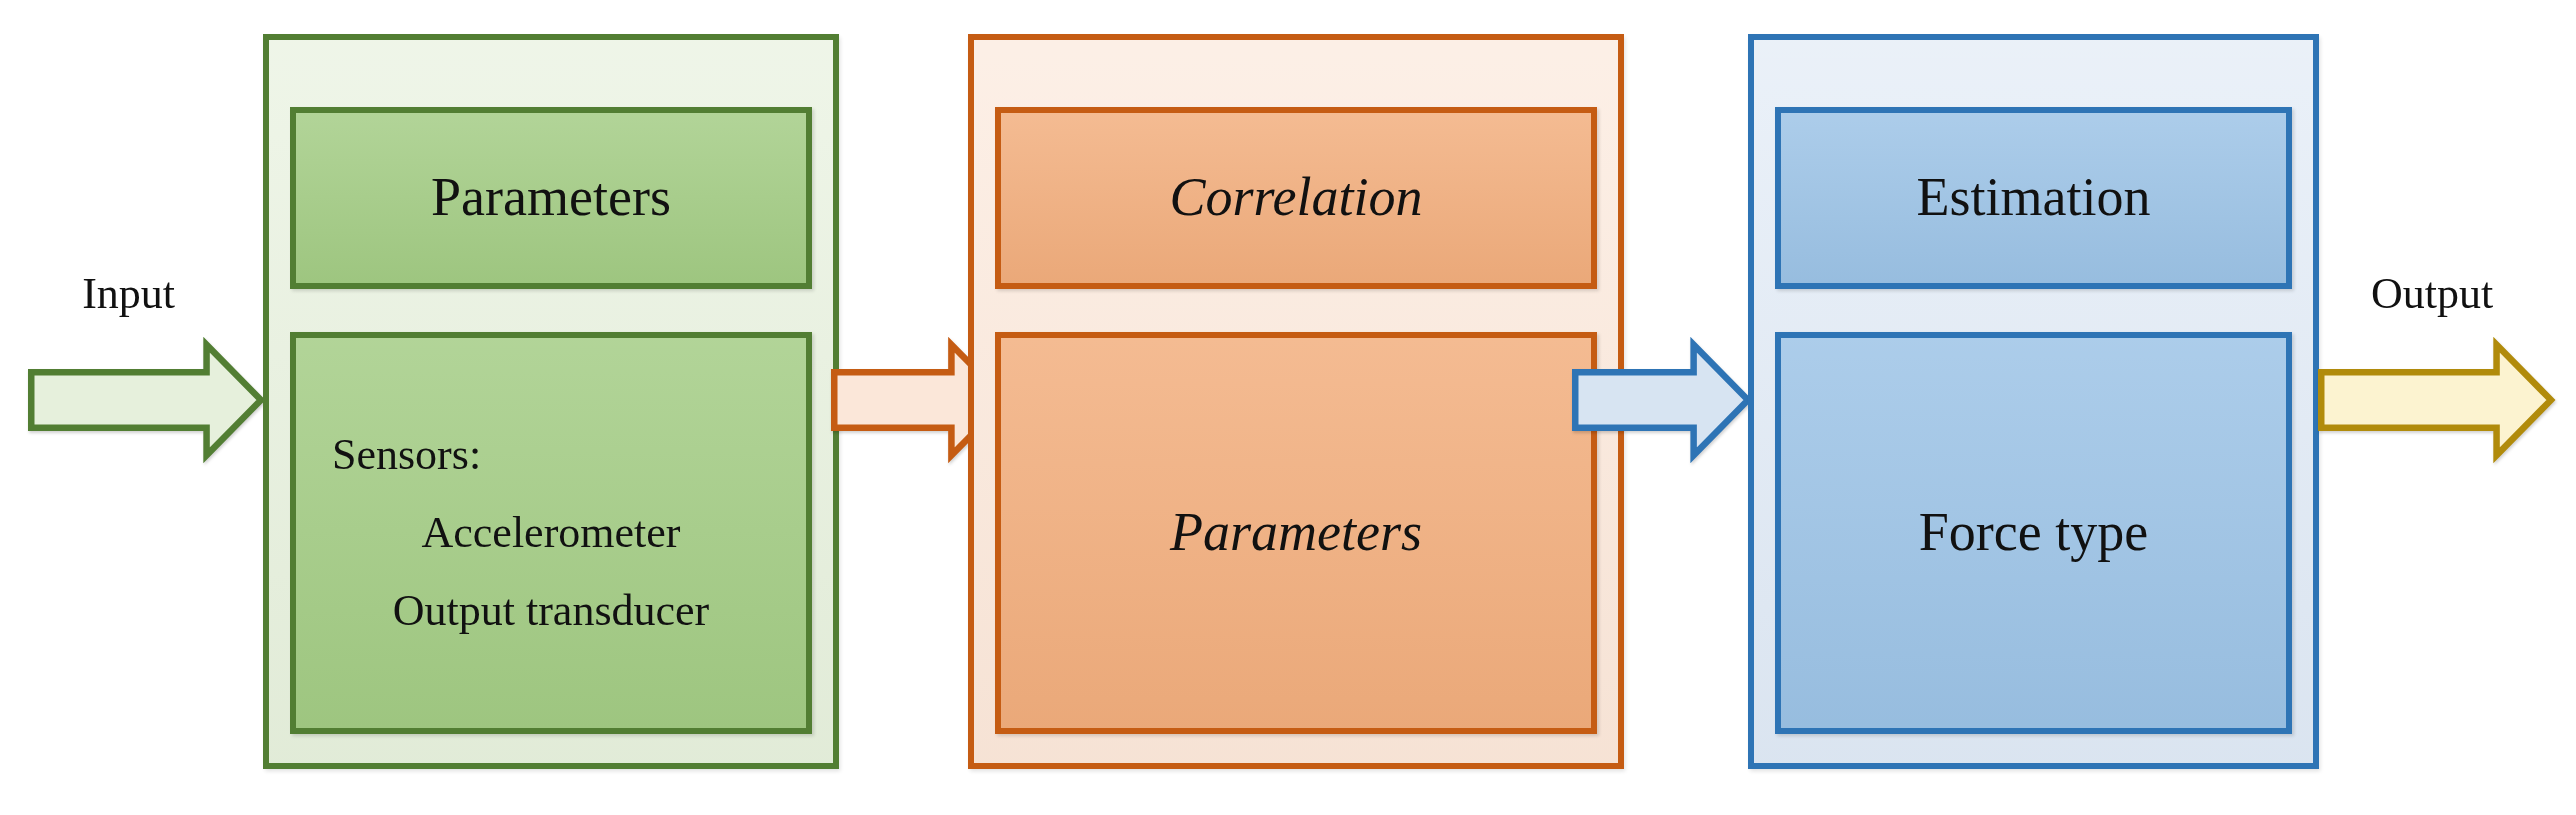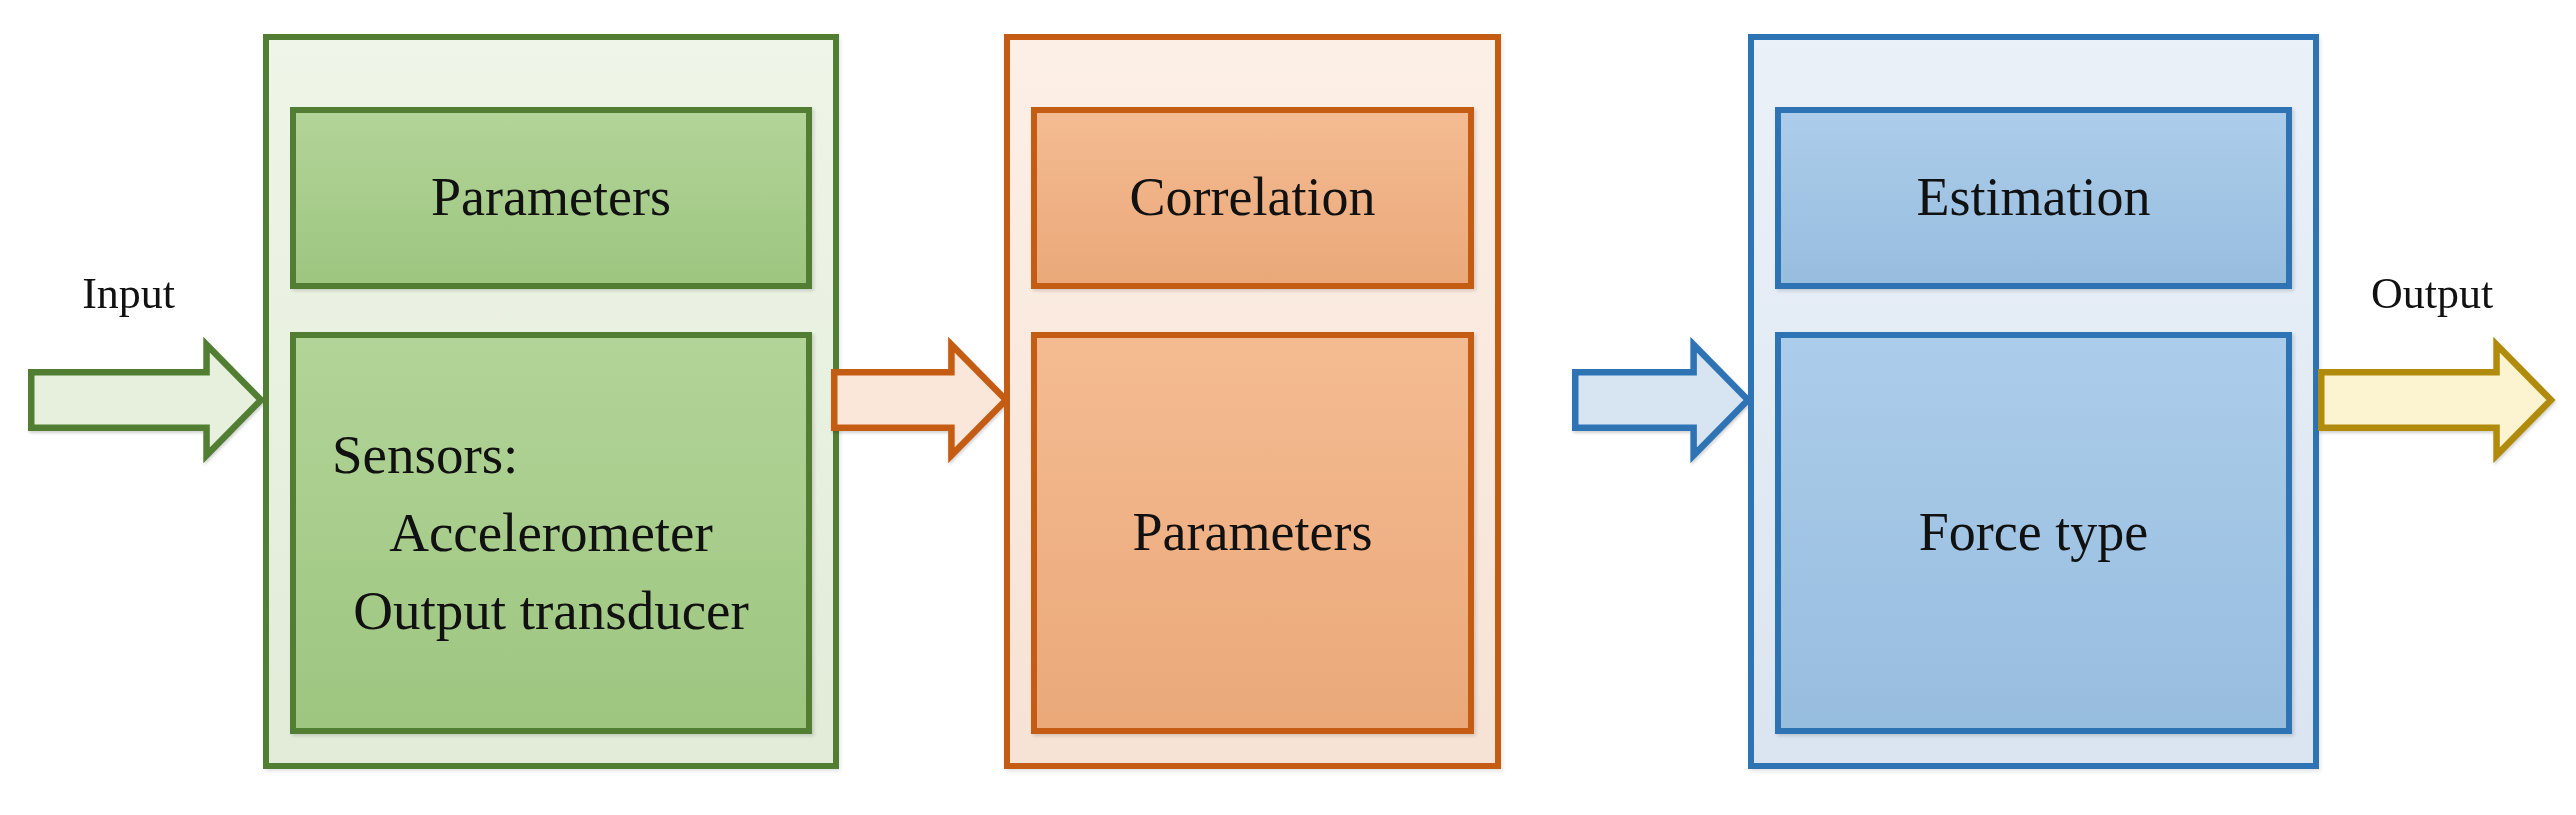"Correlation" .block.orange { font-style: none -> italic; left: 1004px -> 968px; width: 497px -> 656px }
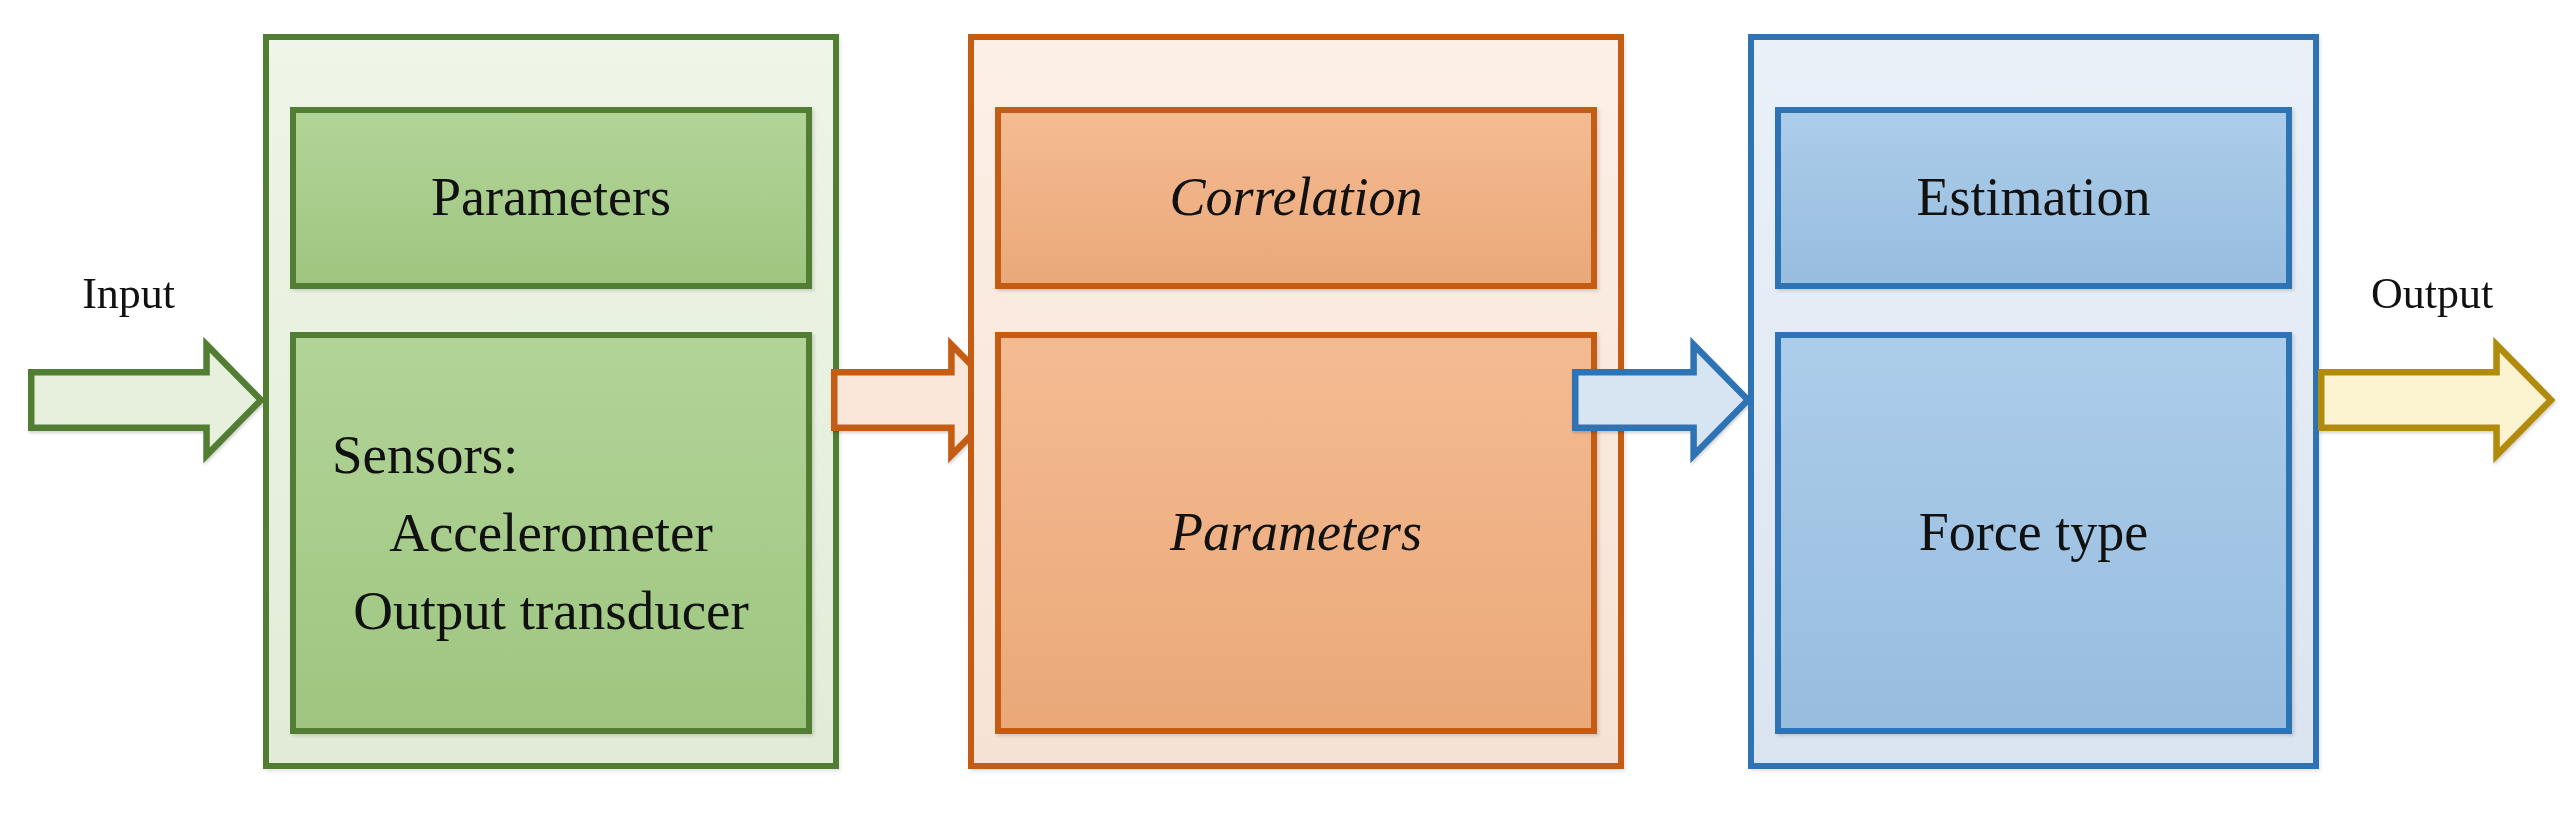"Sensors:" .sensor-line { font-size: 55px -> 44px }
